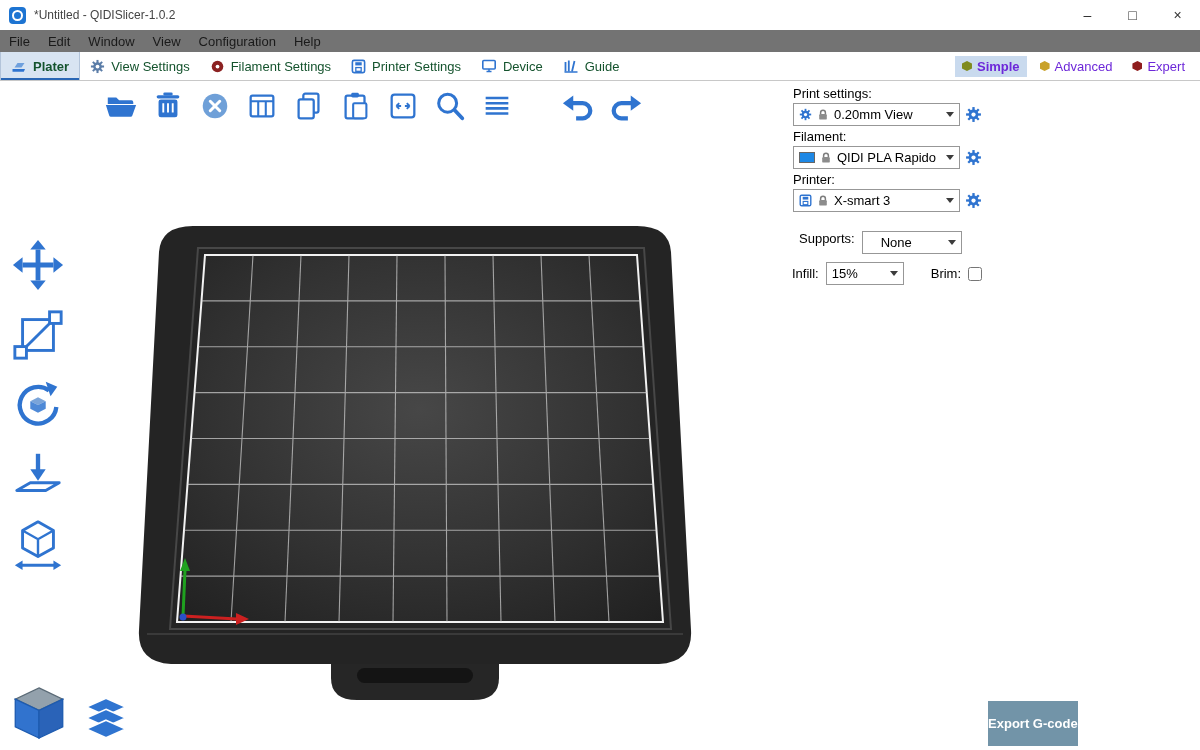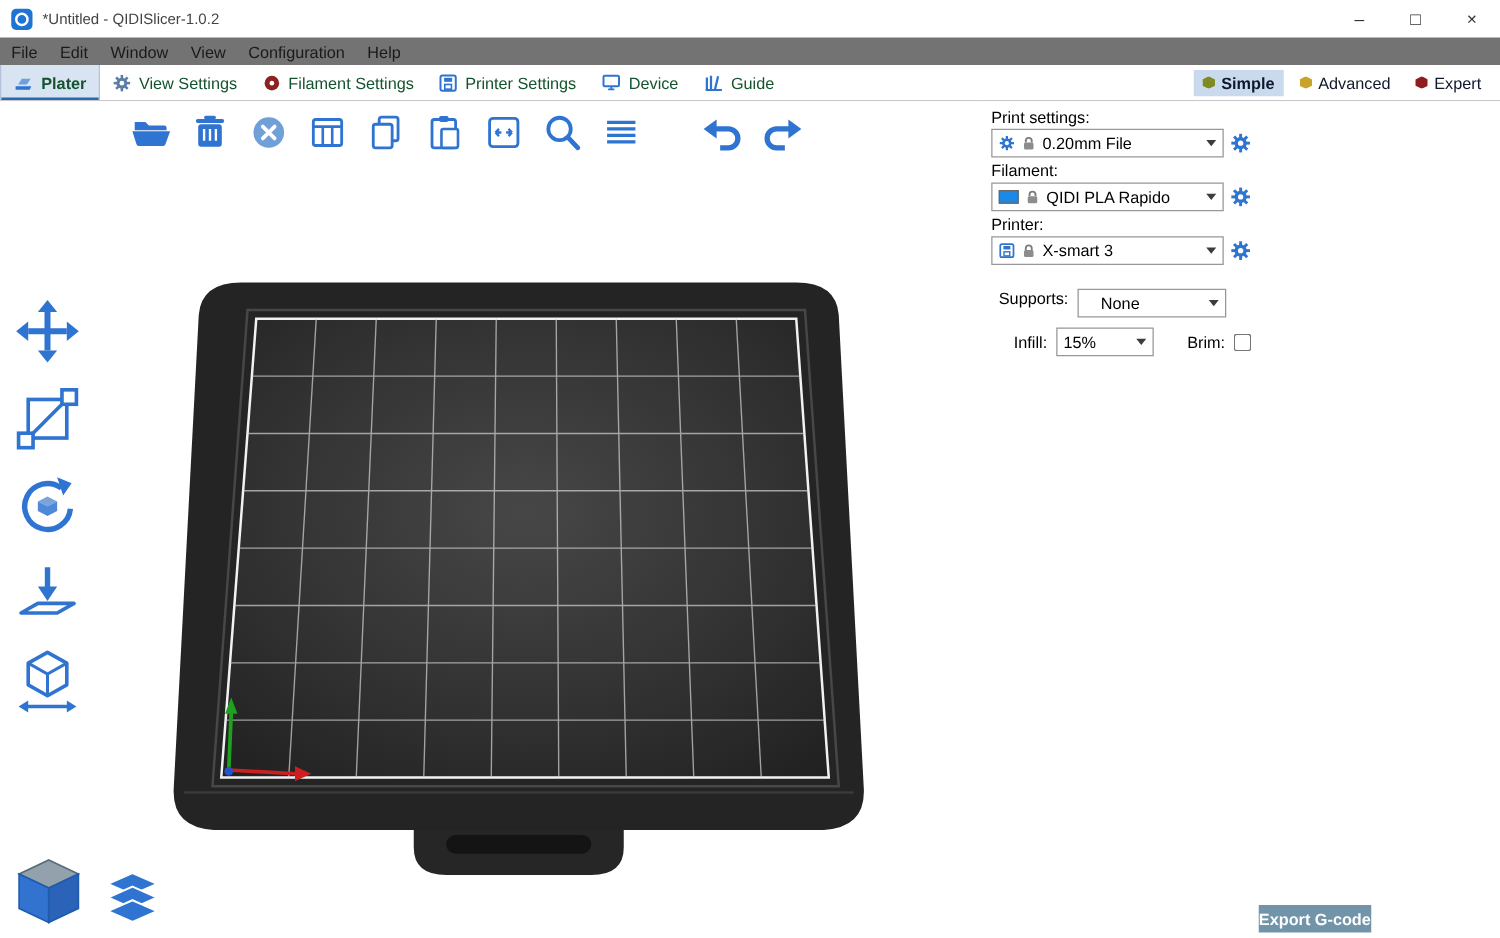"Simple" .mode { color: #0f172a -> #6d28d9 }
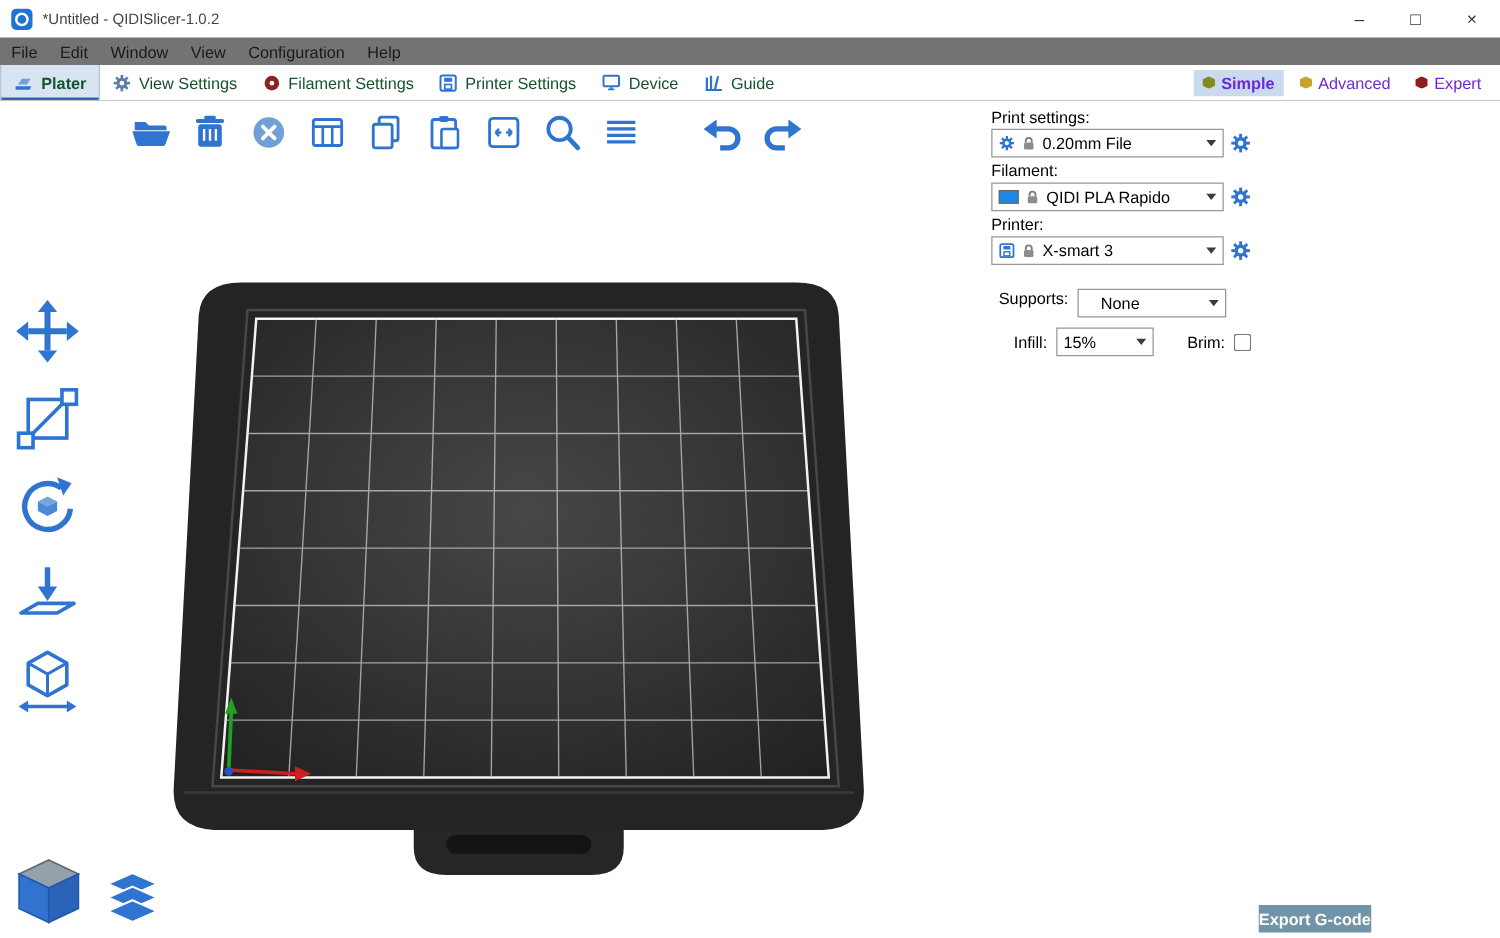"0.20mm File" span { text: File -> View }
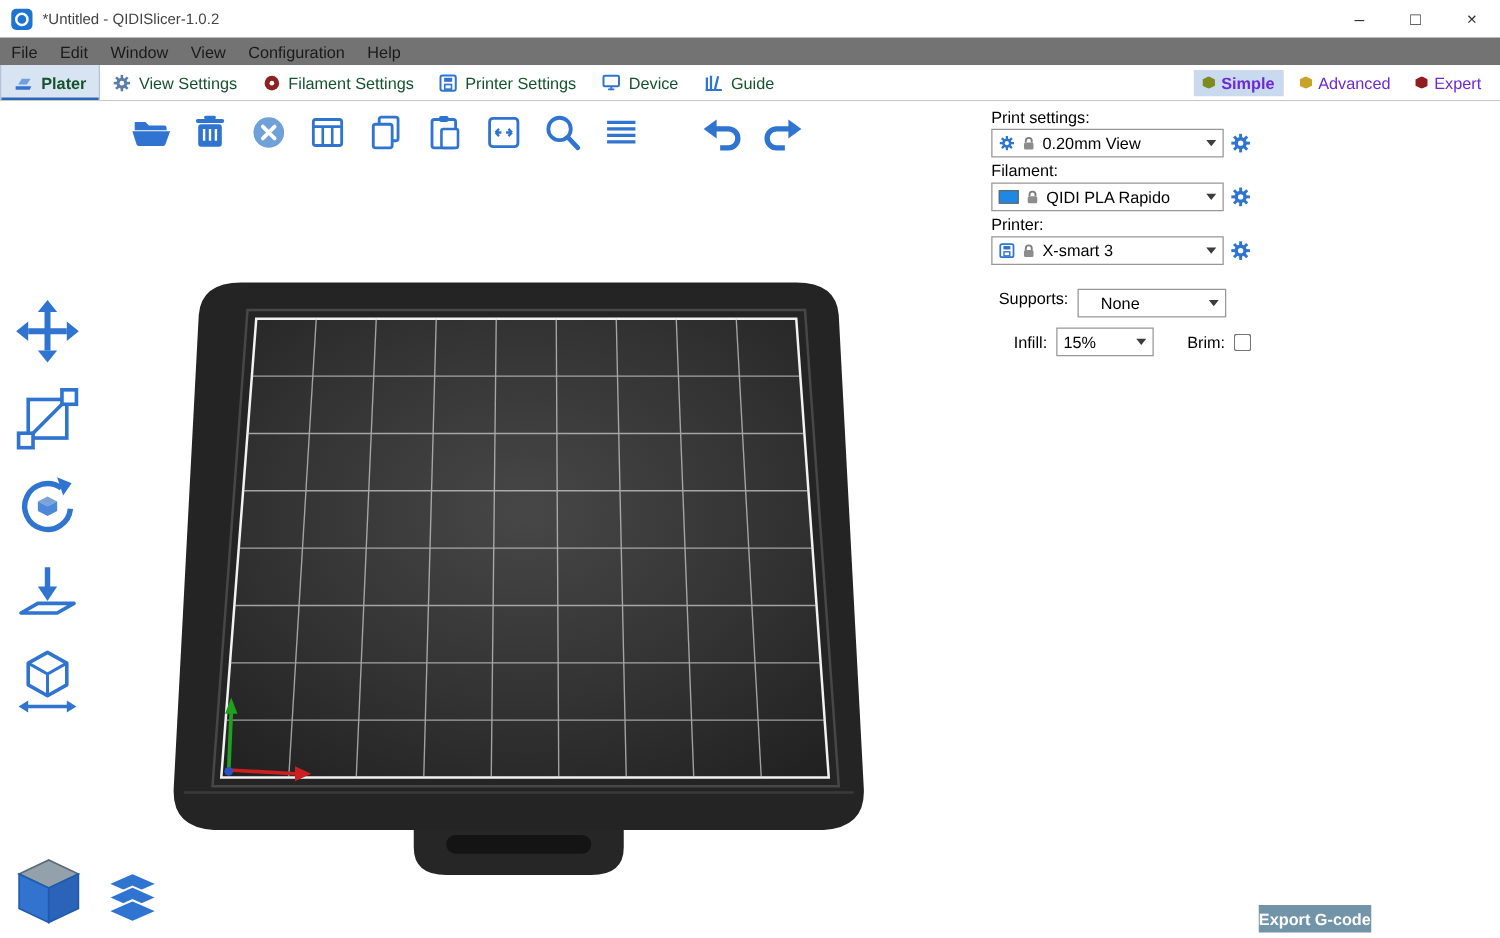"Infill:" .infill-row { margin: 8px 2px 0 20px -> 8px 2px 0 1px }
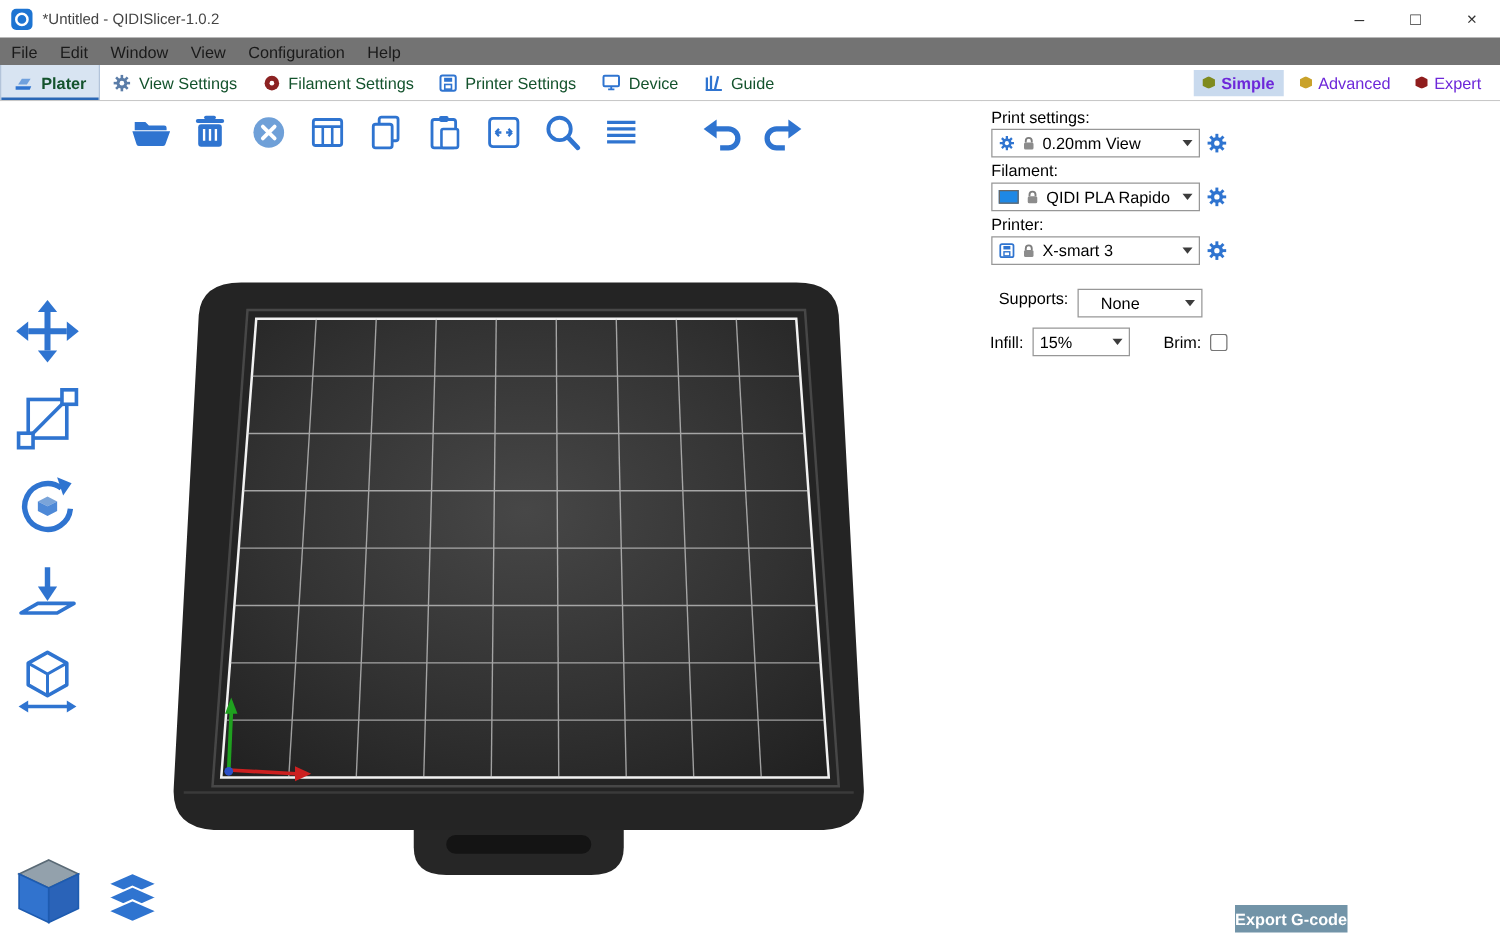"Export G-code" .export-btn { height: 22px -> 45px }
